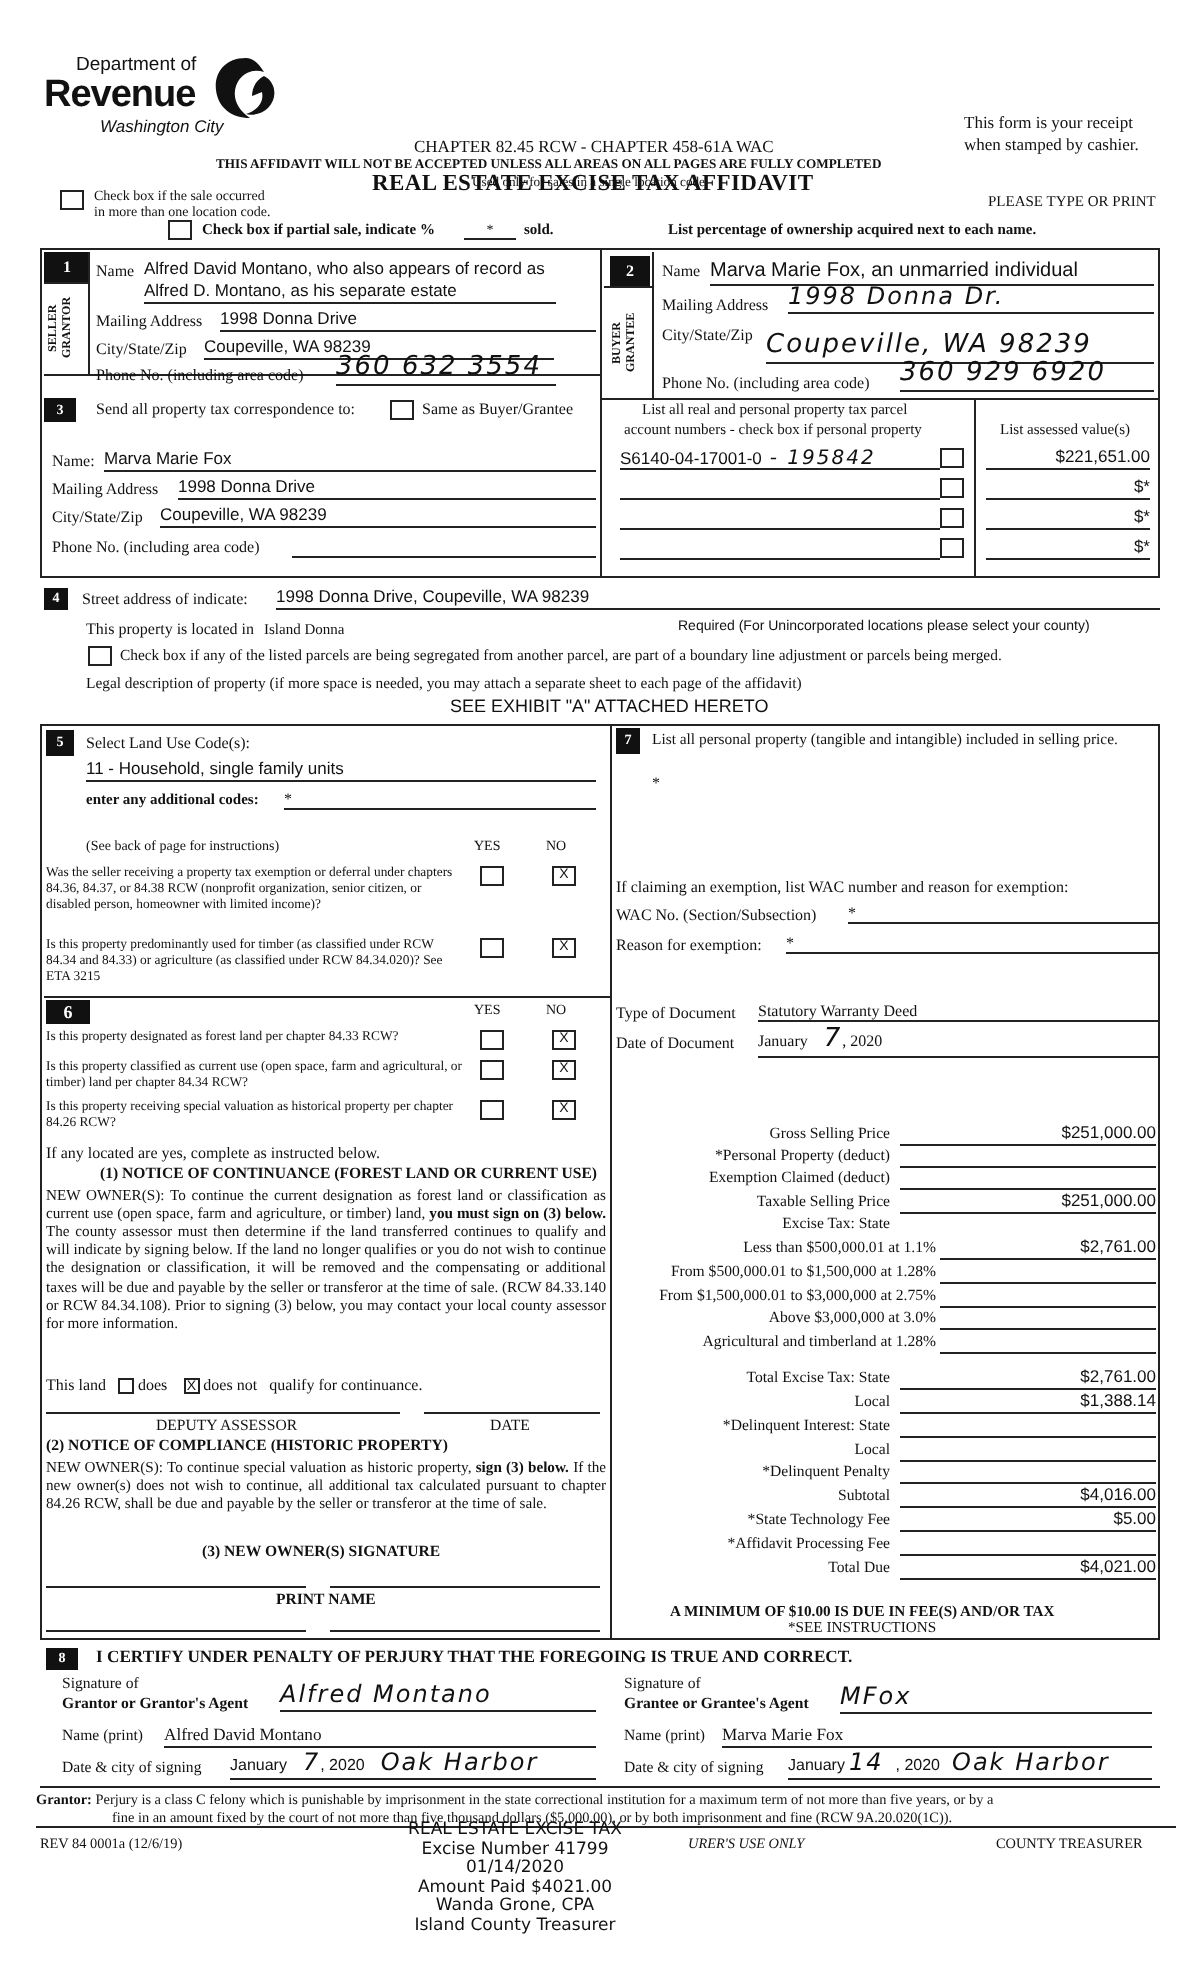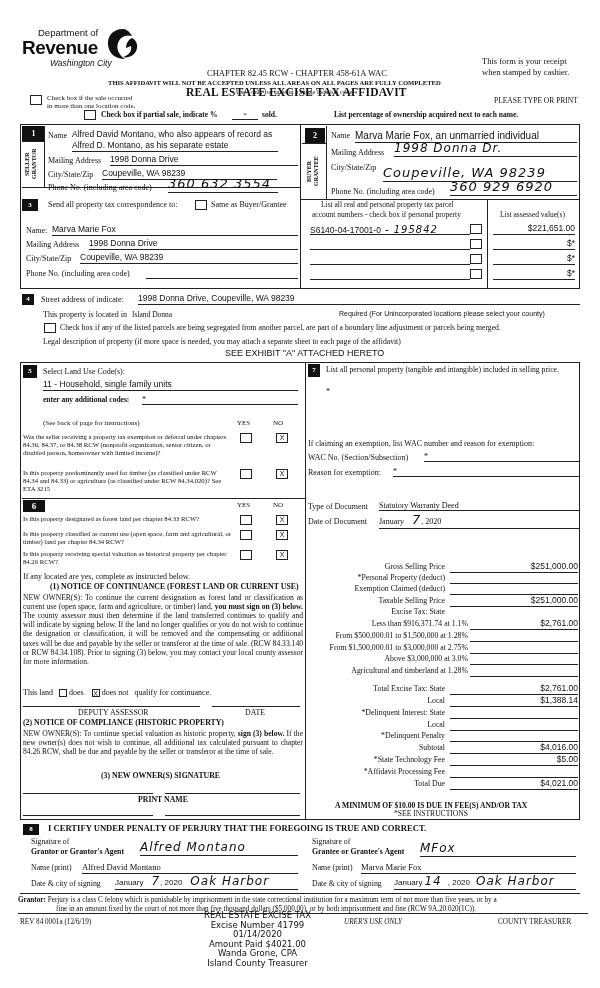"Less than $916,371.74 at 1.1%" div.rlbl { text: $916,371.74 -> $500,000.01 }
